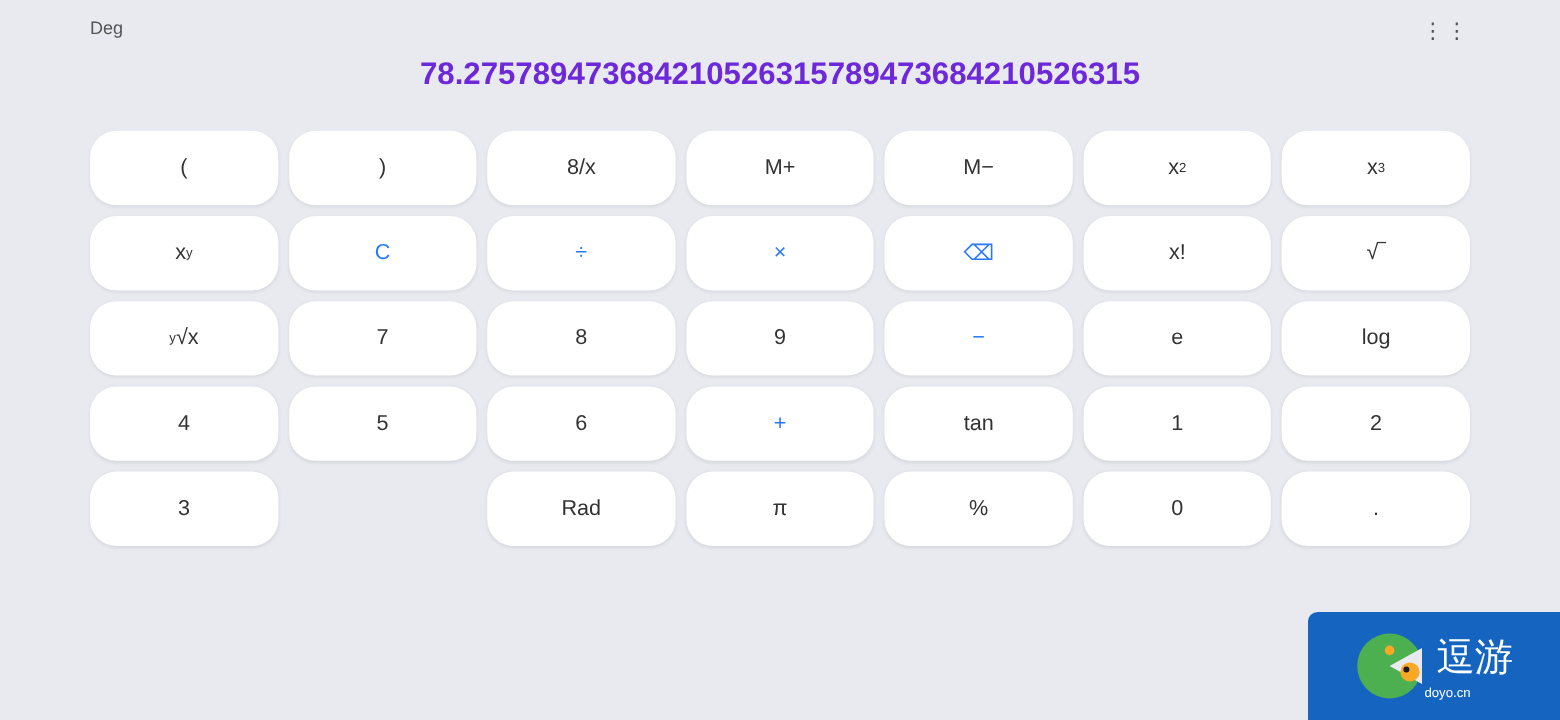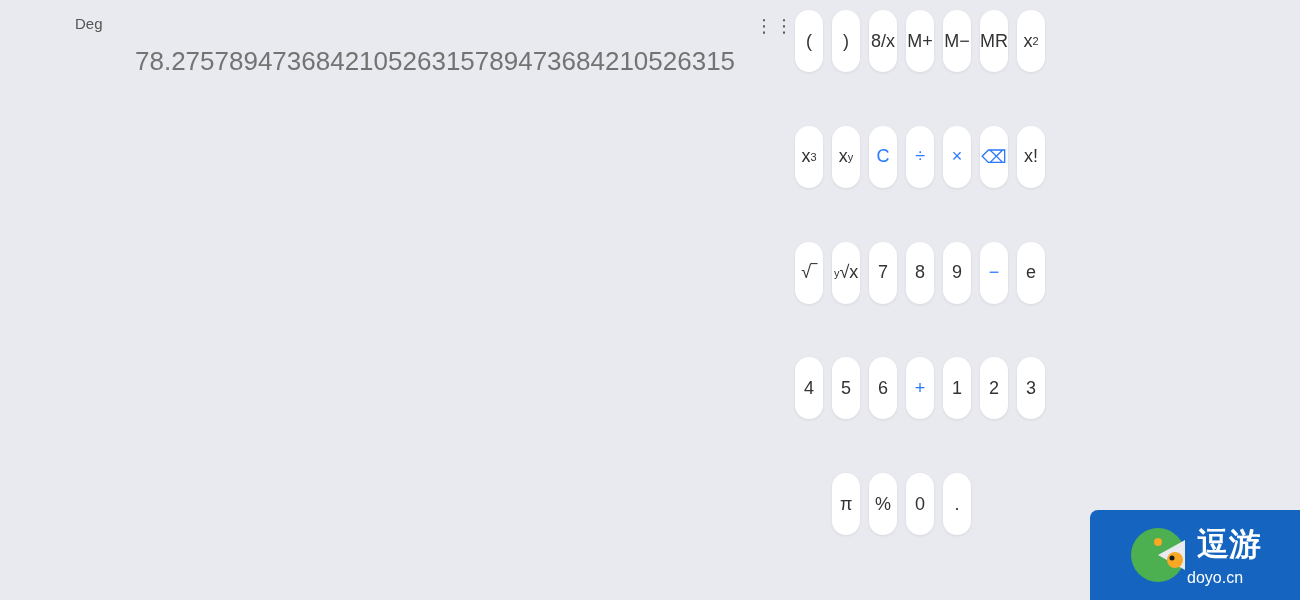"Deg" .calculator { flex-direction: row -> column }
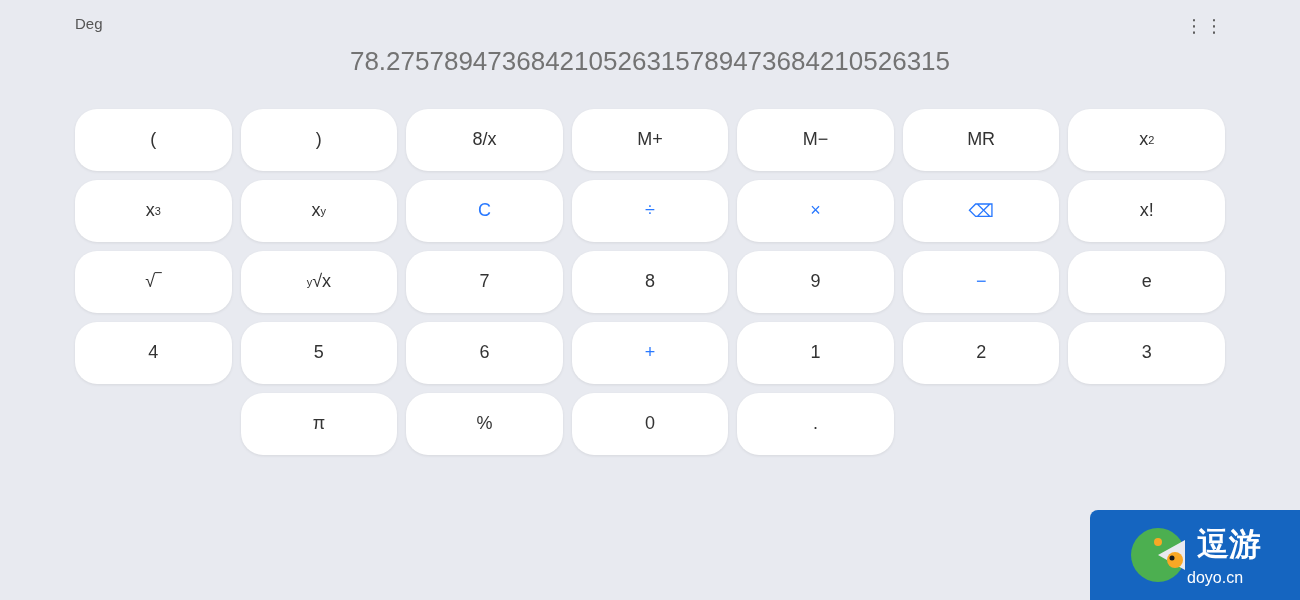"78.2757894736842105263157894736842105263" .display-number { color: #737373 -> #6d28d9; font-weight: 400 -> 700 }
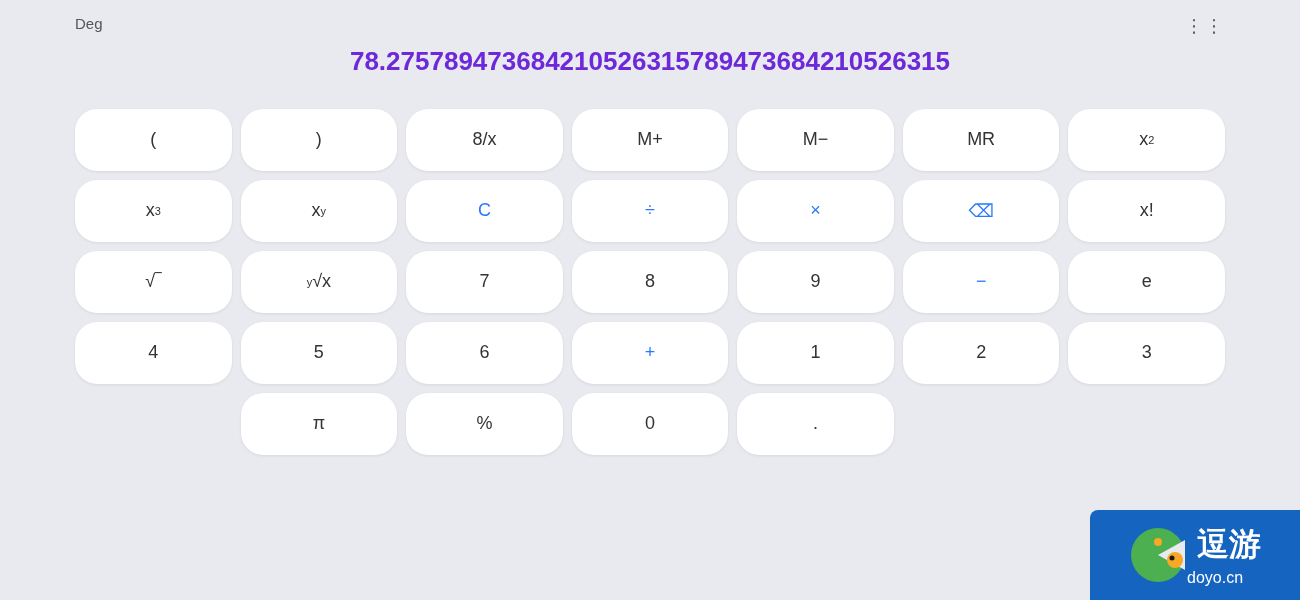"MR" button.btn { html: <button>MR</button> -> none }
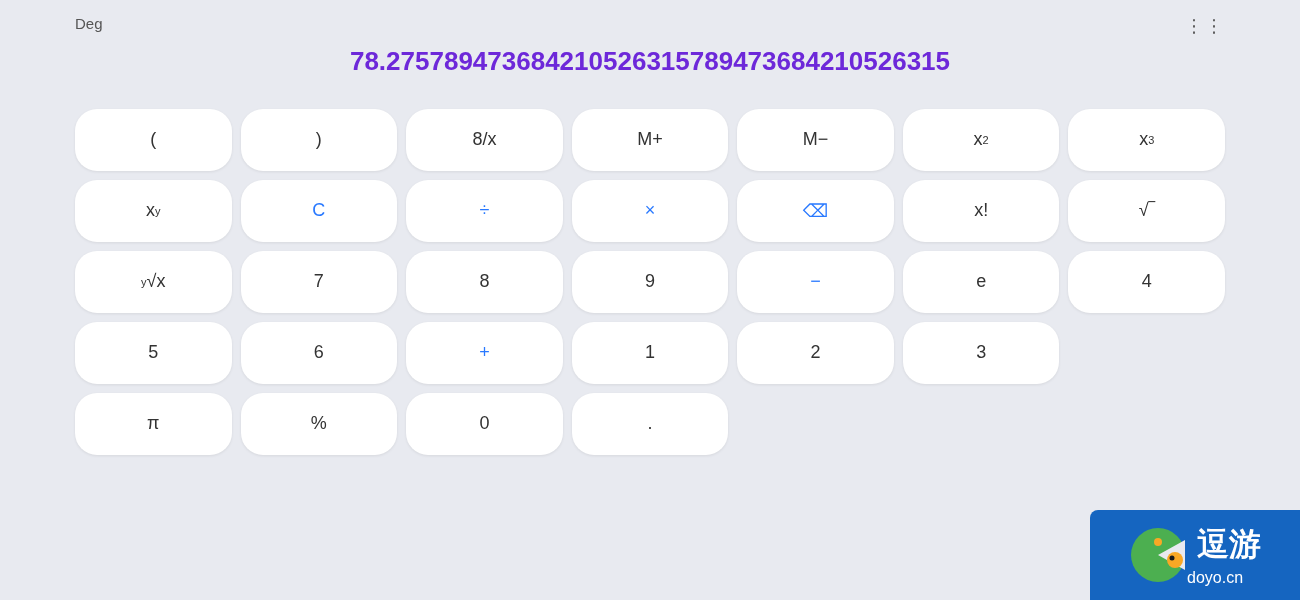"log" button.btn { html: none -> <button>log</button> }
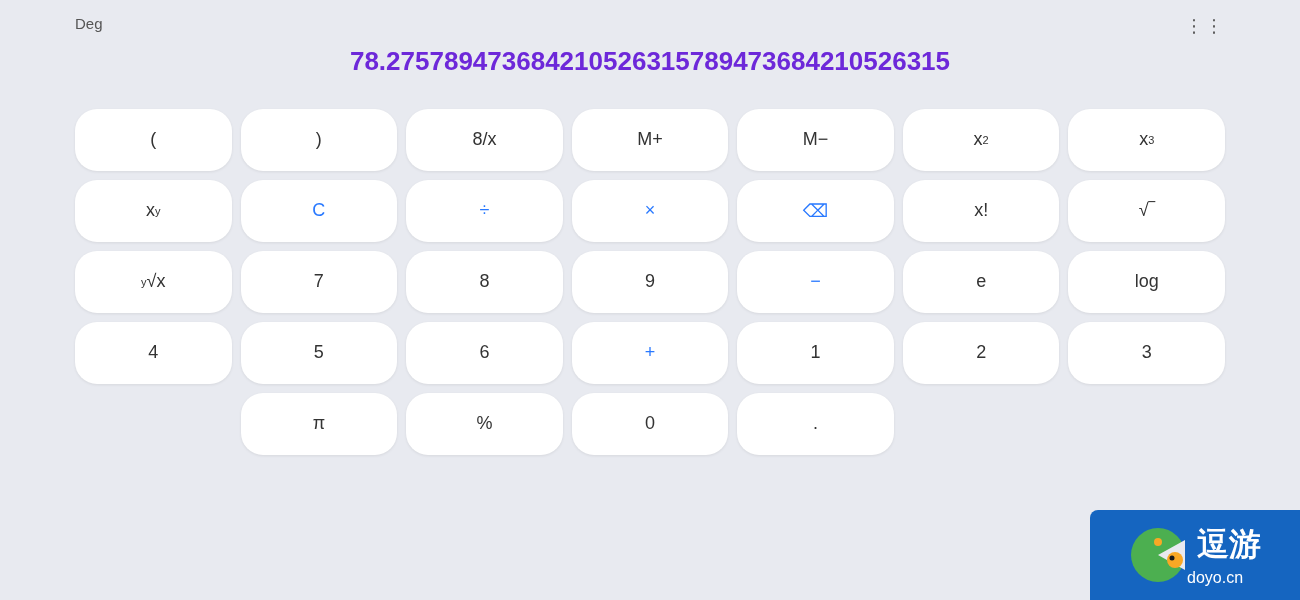"tan" button.btn { html: none -> <button>tan</button> }
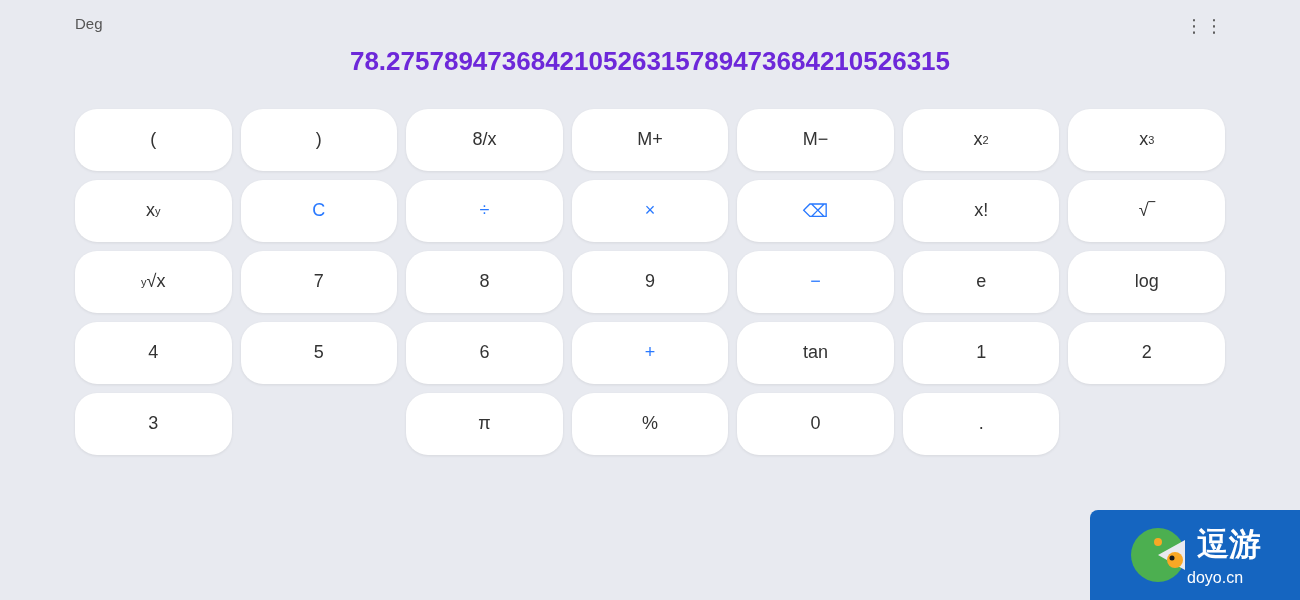"Rad" button.btn { html: none -> <button>Rad</button> }
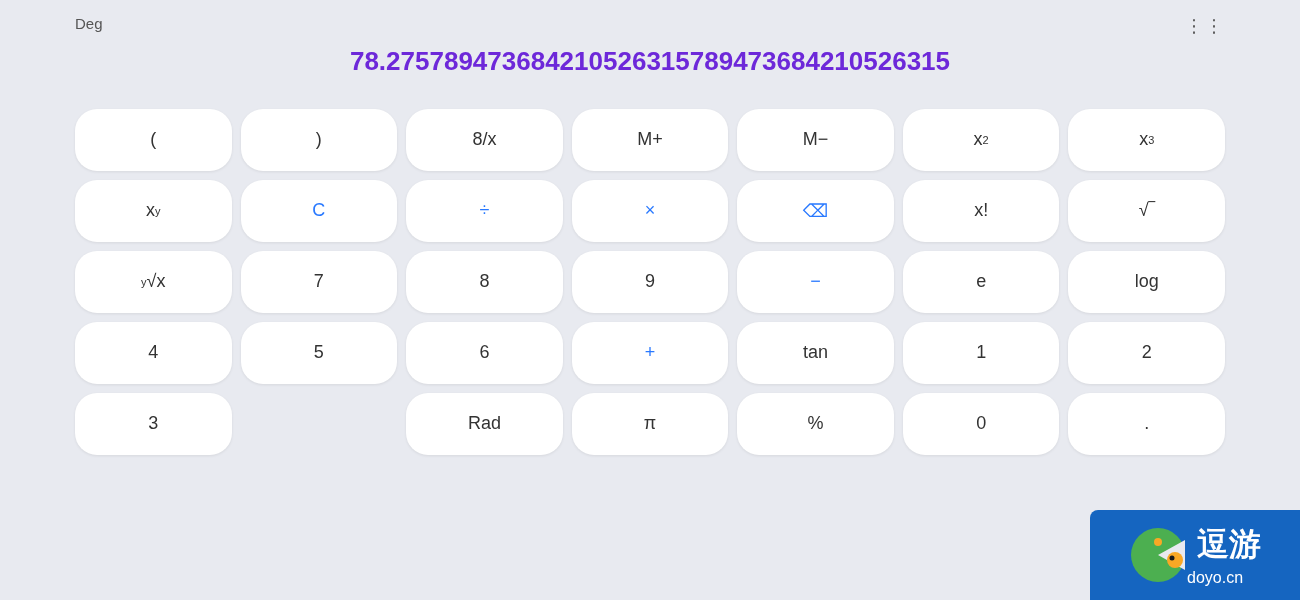"逗游" .watermark-text { font-weight: bold -> normal }
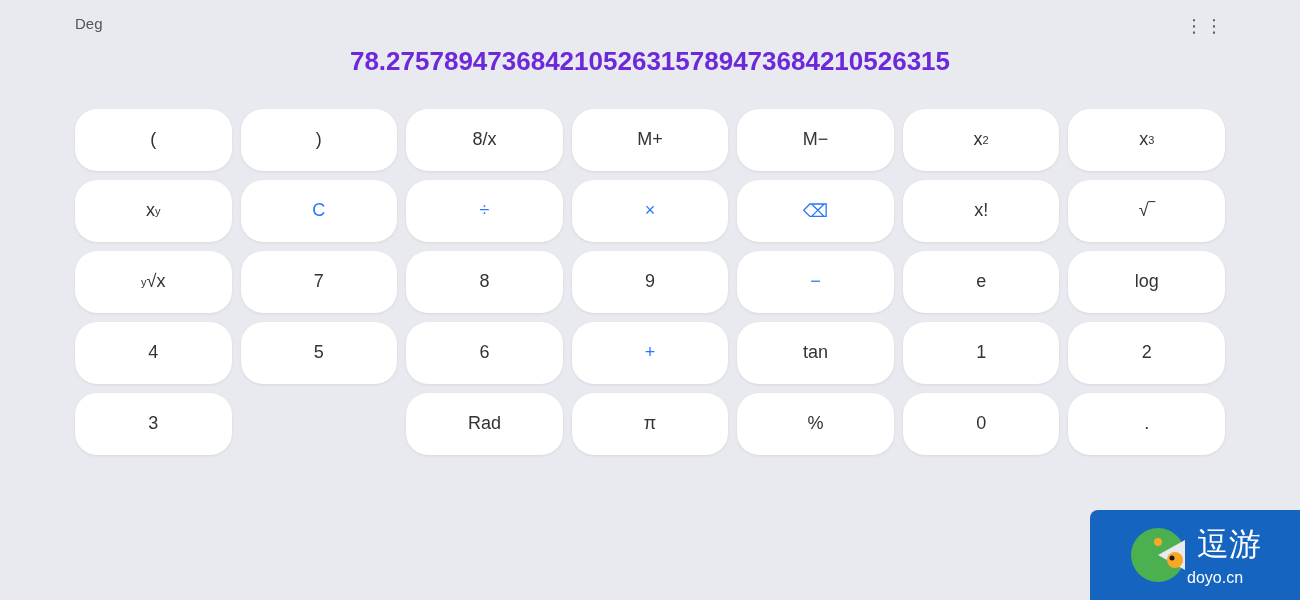"doyo.cn" span { font-size: 16px -> 11px }
